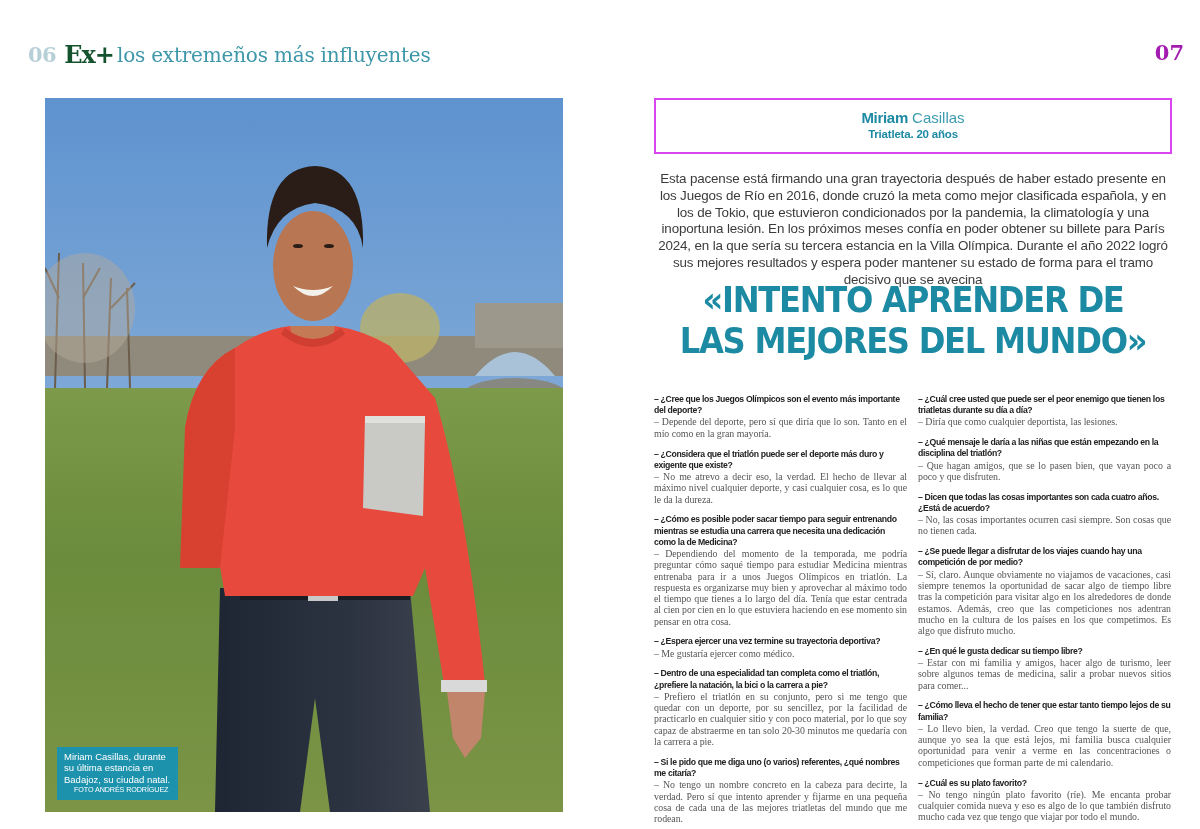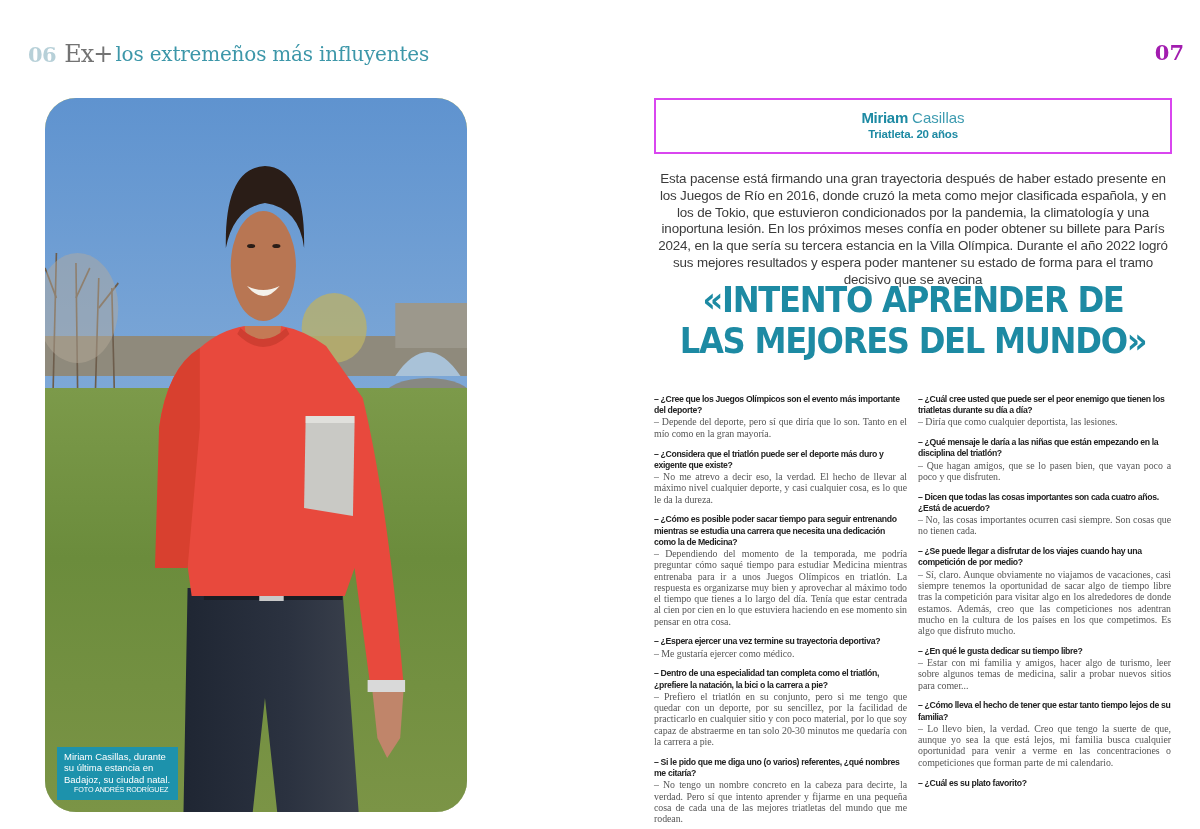"Ex+" .folio-brand { color: #737373 -> #14532d; font-weight: normal -> bold }
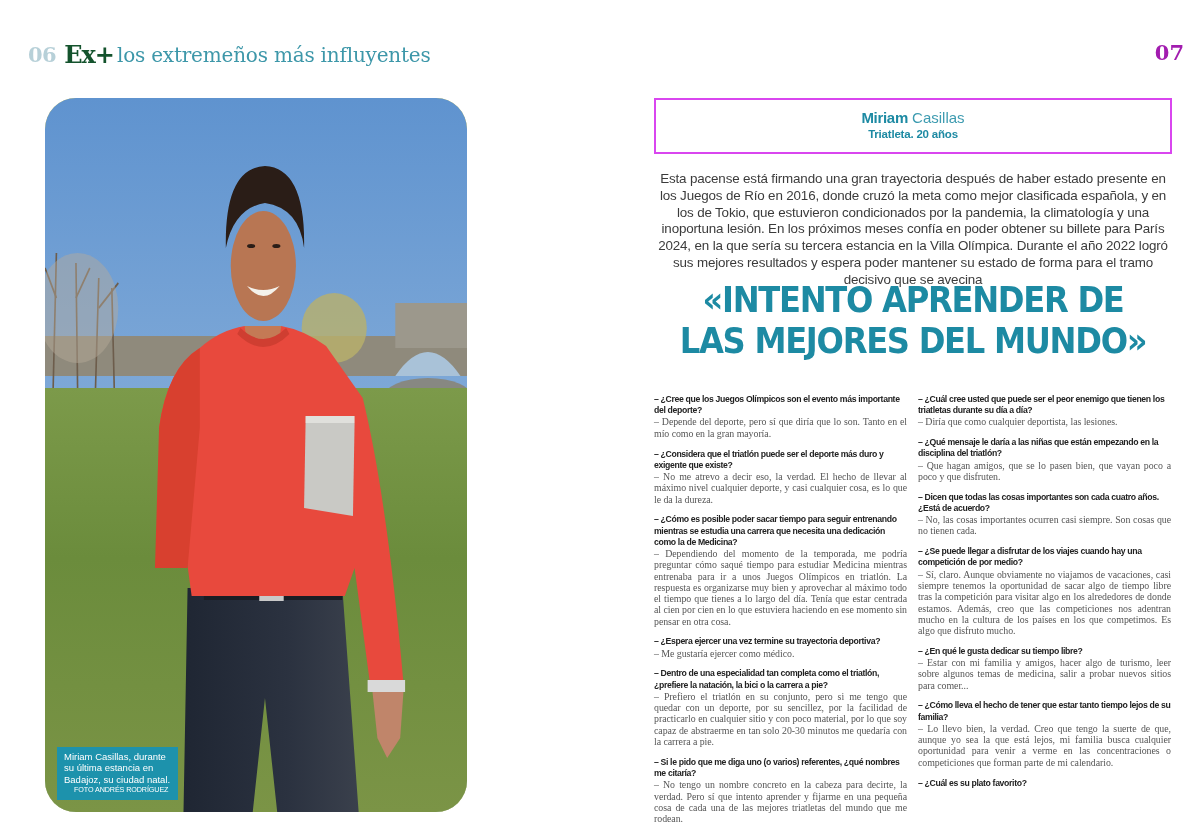"Miriam Casillas, durante su última" .photo { border-radius: 31px -> none; width: 422px -> 518px }
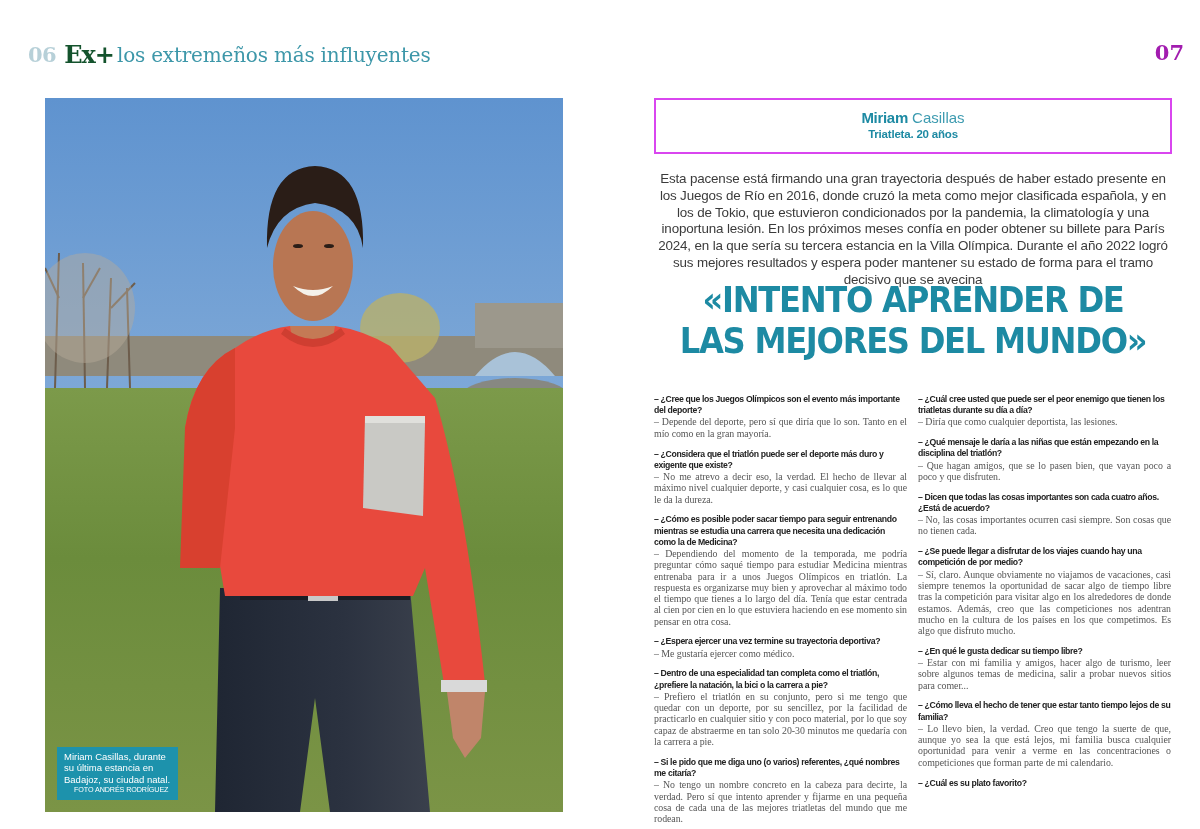"– No tengo ningún plato" span.a { html: none -> <span>– No tengo ningún plato favorito (ríe). Me encanta probar cualquier comida nueva y eso es algo de lo que también disfruto mucho cada vez que tengo que viajar por todo el mundo.</span> }
